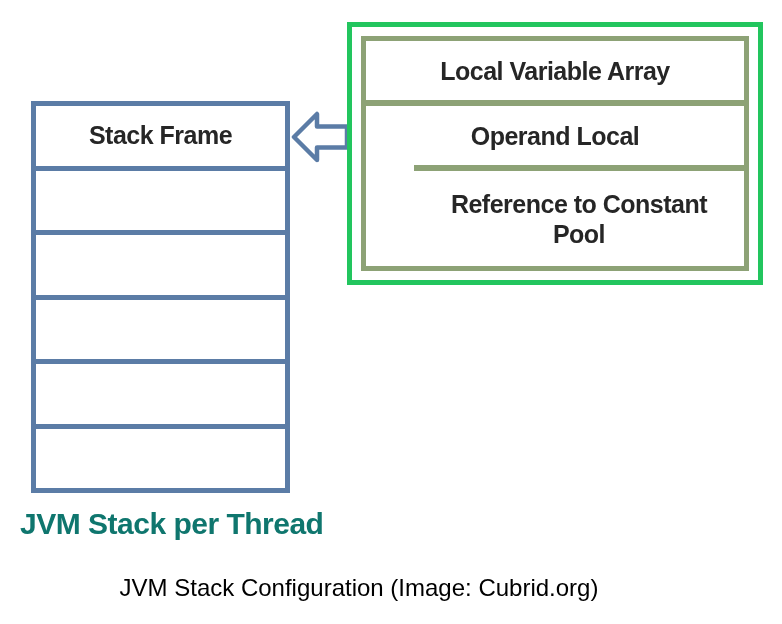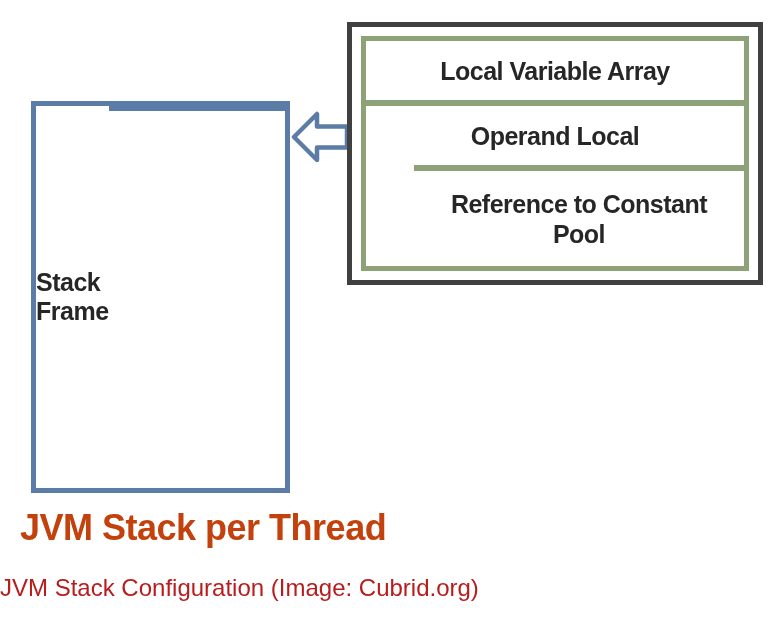"Local Variable Array" .frame-detail-box { border: 5px solid #404040 -> 5px solid #22c55e }
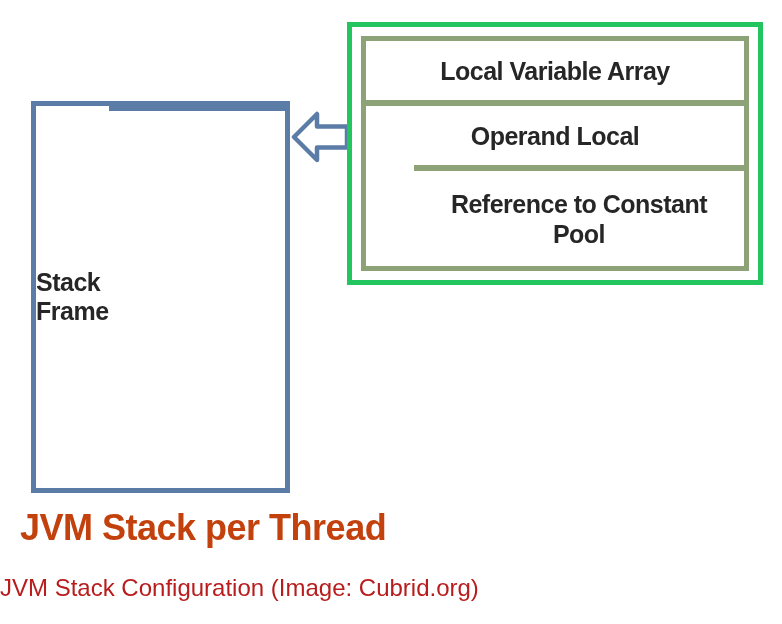"Stack Frame" .jvm-stack-box { flex-direction: row -> column }
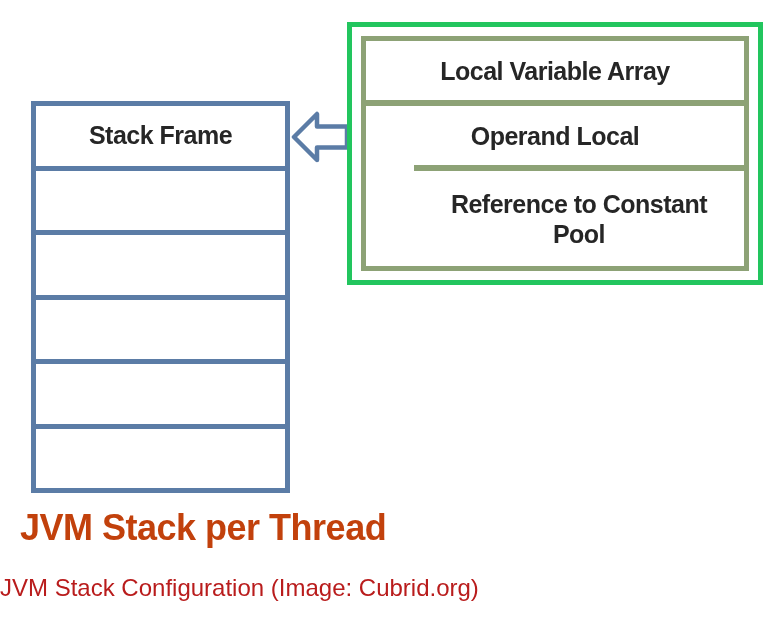"JVM Stack per Thread" .jvm-stack-label { color: #c2410c -> #0f766e; font-size: 36px -> 30px }
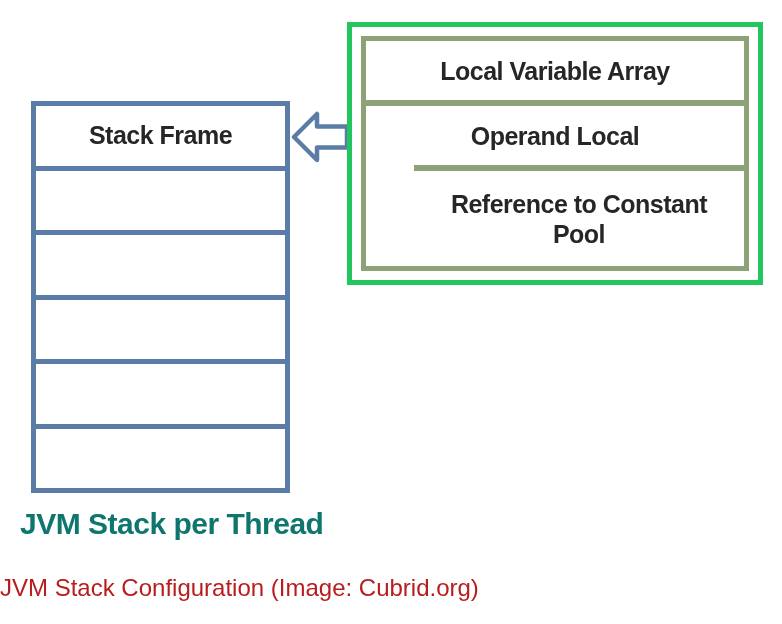"JVM Stack Configuration (Image:" .figure-caption { color: #b91c1c -> #000000; text-align: left -> center }
